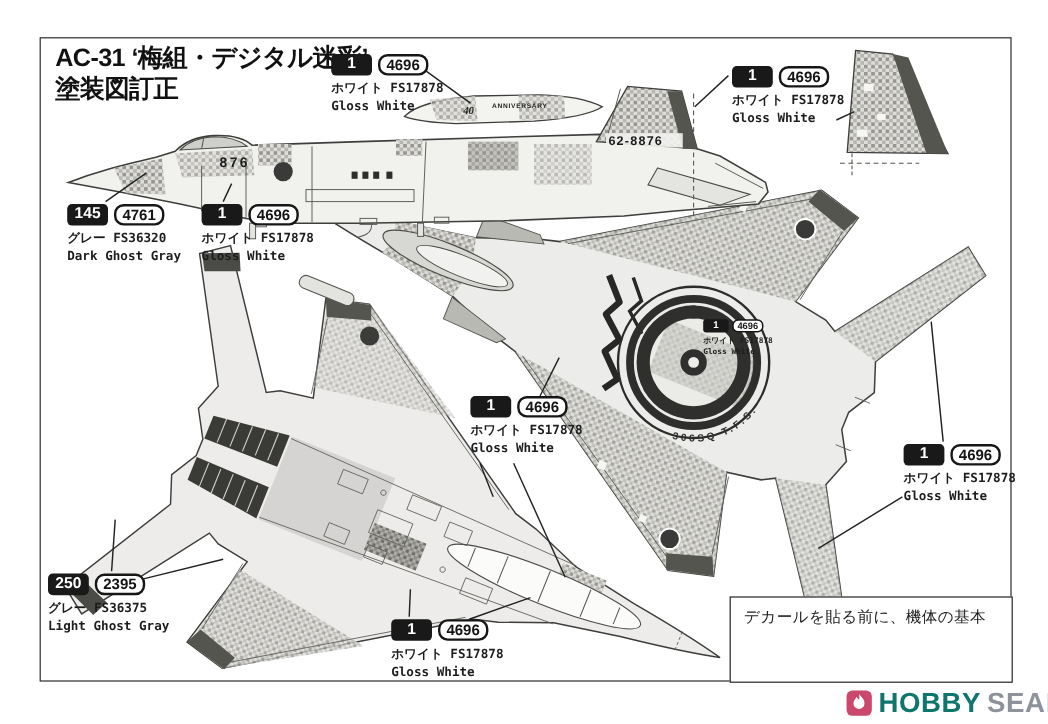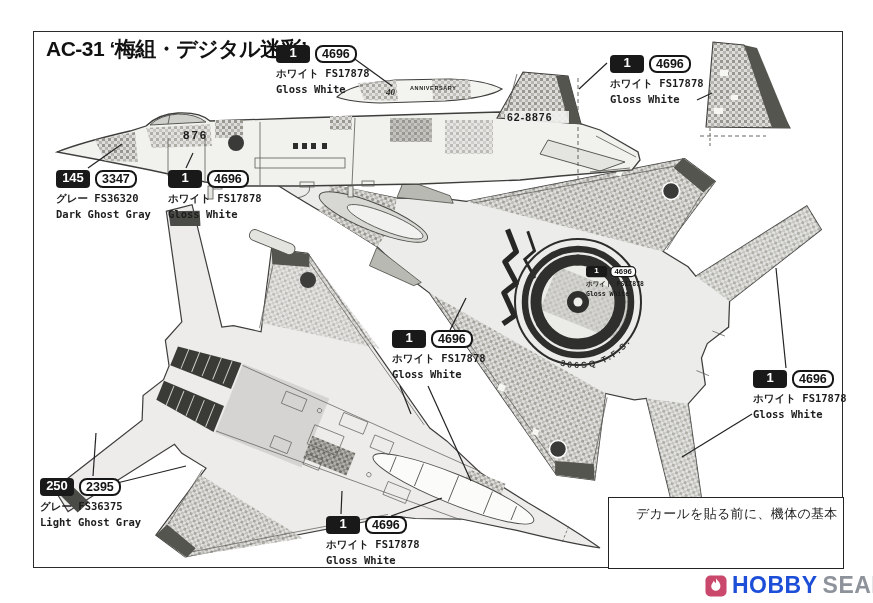"塗装図訂正" span.l2 { html: none -> <span>塗装図訂正</span> }
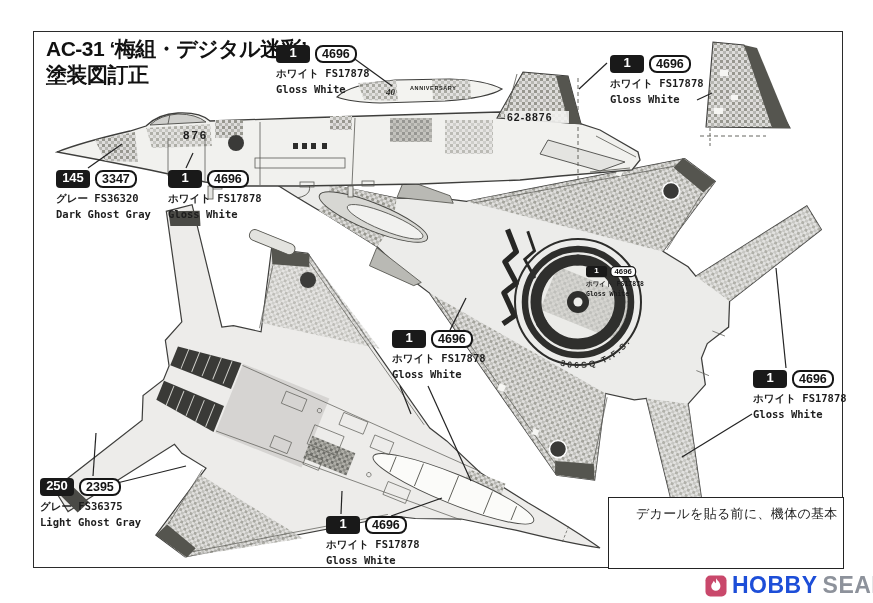"3347" span.code { text: 3347 -> 4761 }
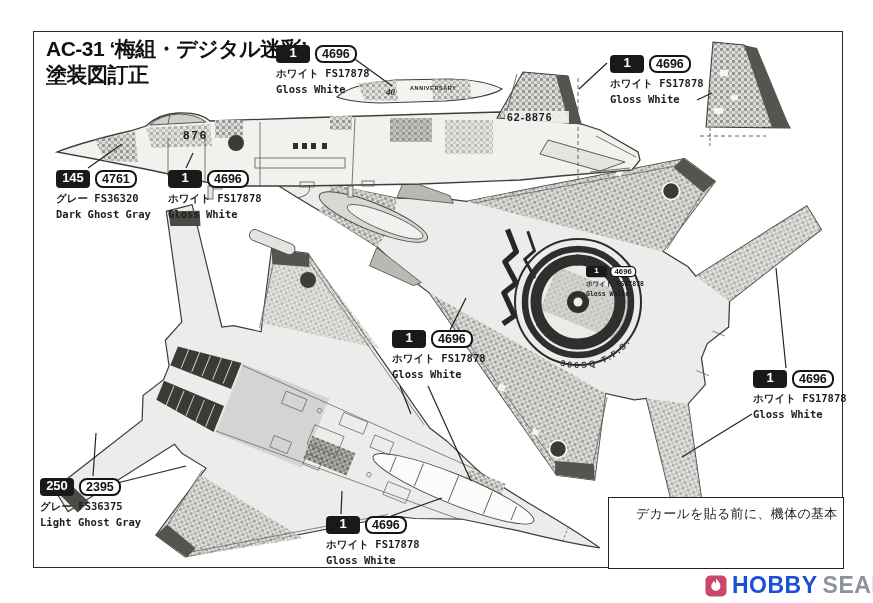"デカールを貼る前に、機体の基本" #note { padding: 7px 0 0 27px -> 7px 0 0 11px }
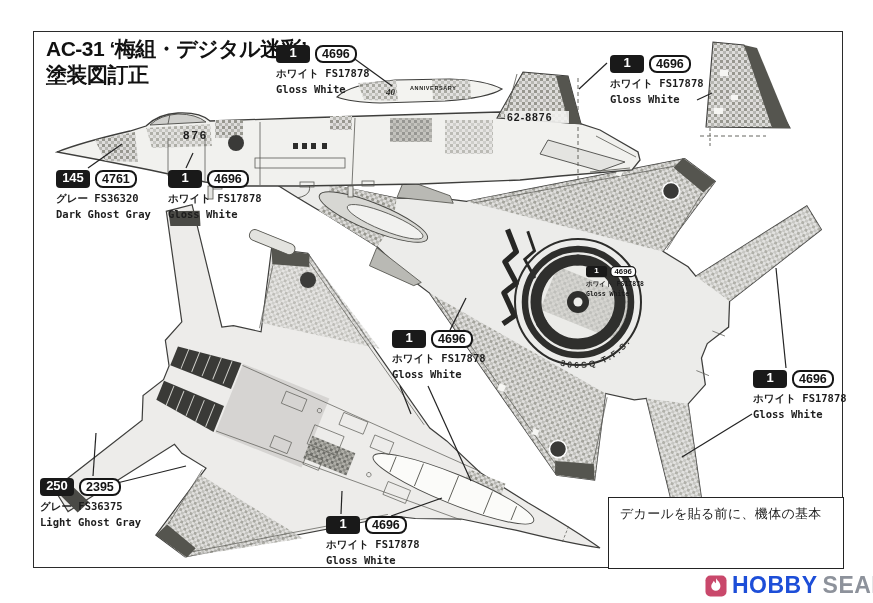"HOBBY" span.b1 { color: #1d4ed8 -> #0f766e }
